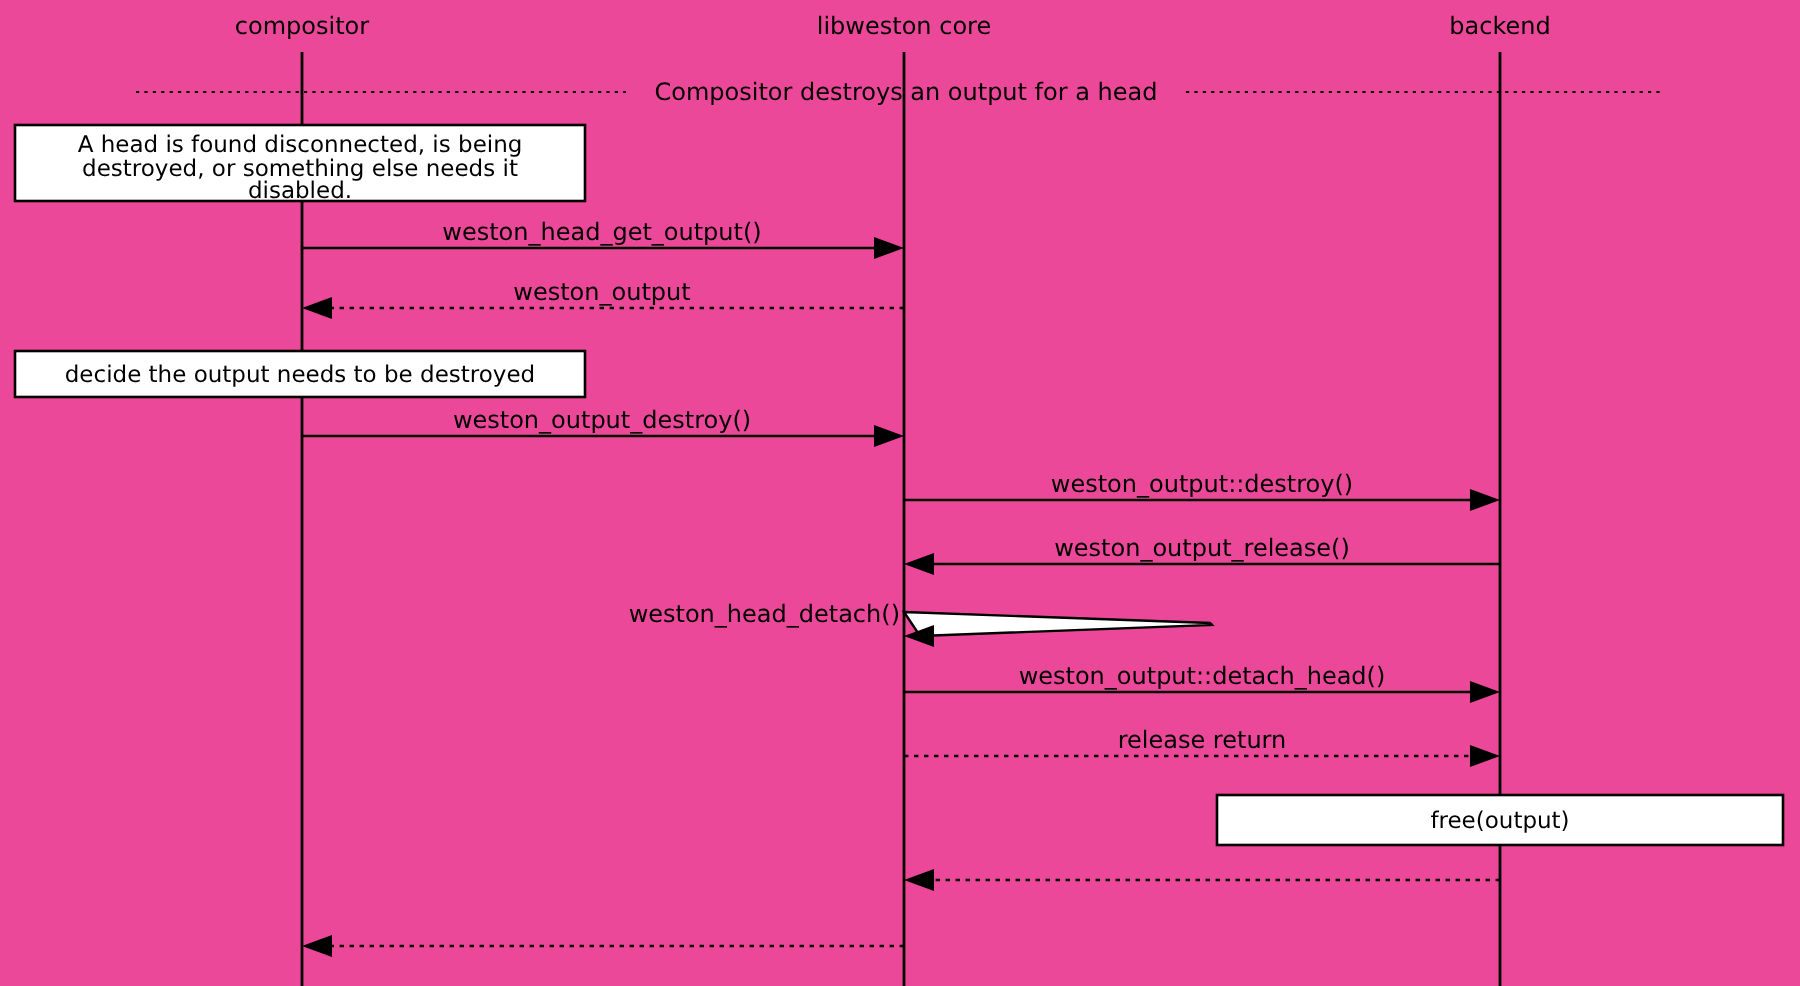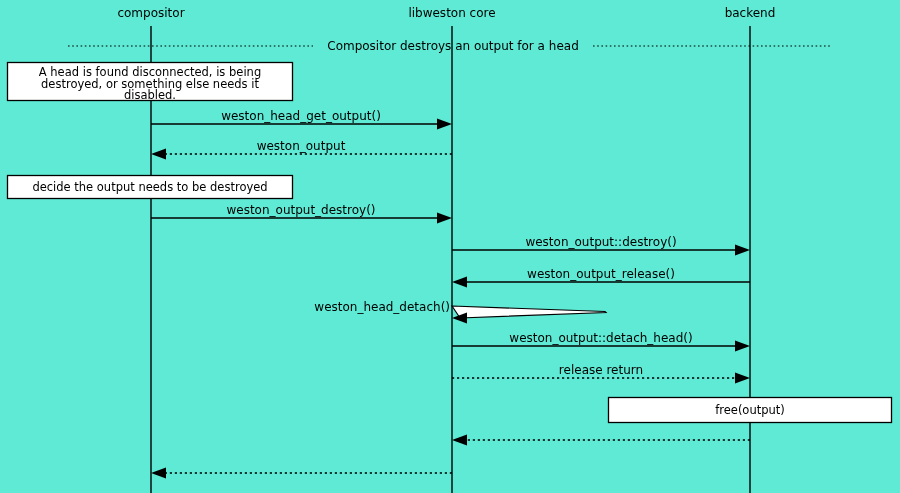"compositor" #diagram-root { background: #5eead4 -> #ec4899 }
